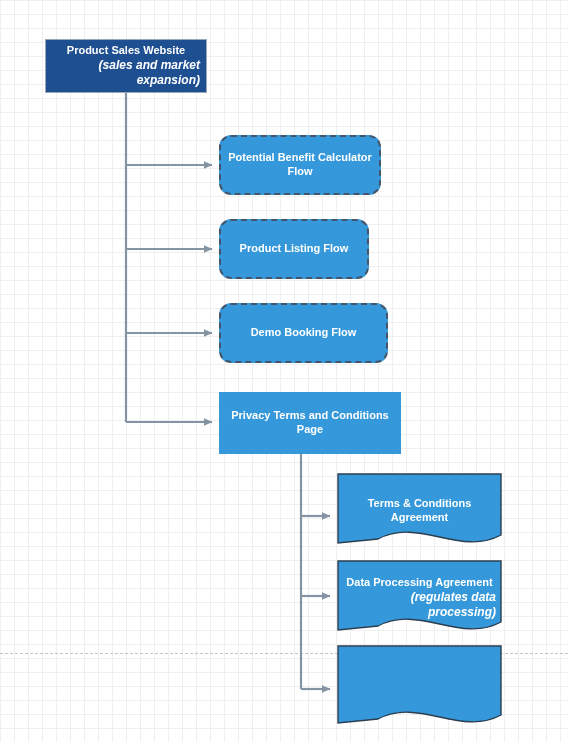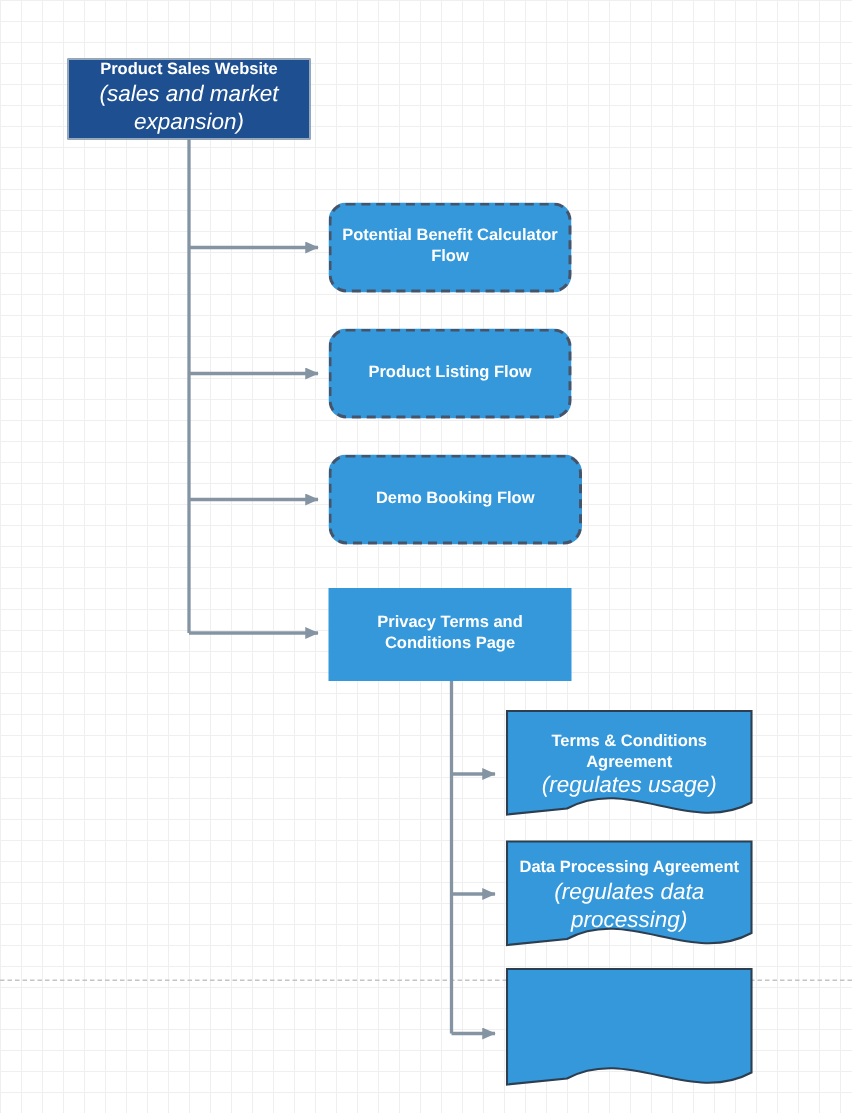"(sales and market expansion)" .node .l2 { font-size: 15px -> 12px; font-weight: normal -> bold; text-align: none -> right }
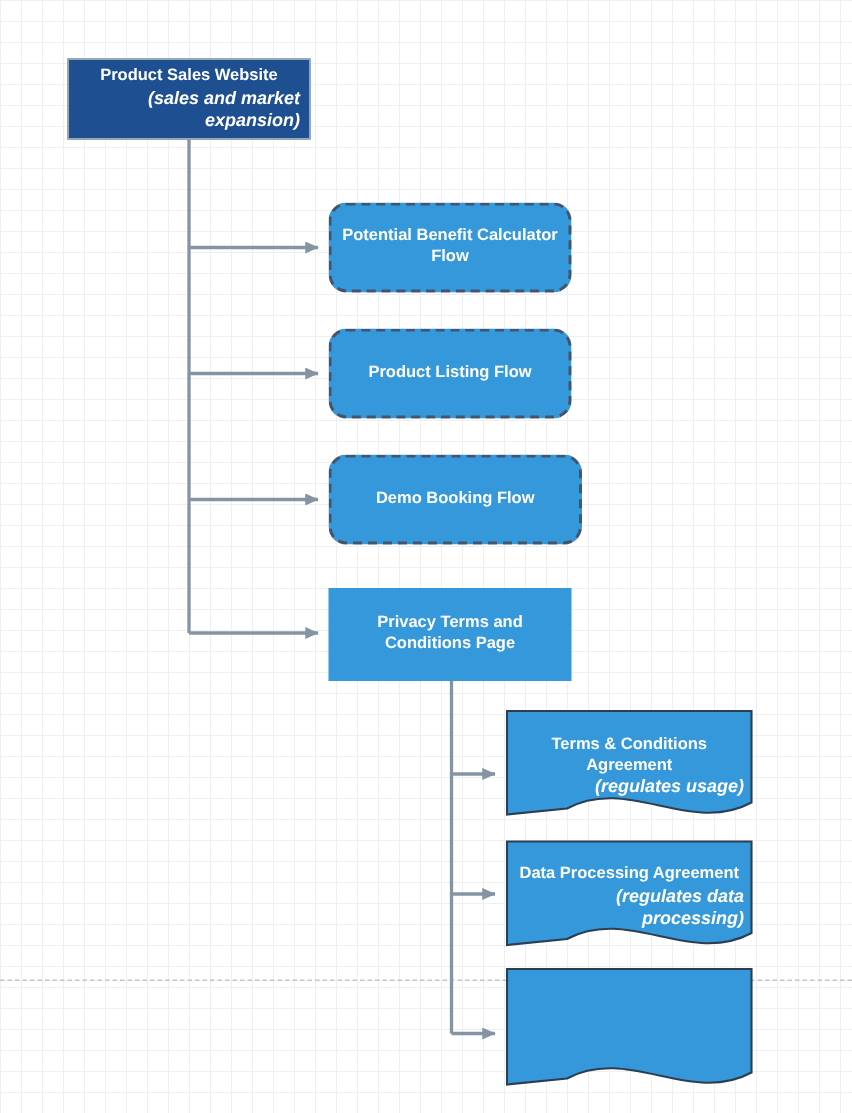"Product Listing Flow" div.node { width: 162px -> 150px }
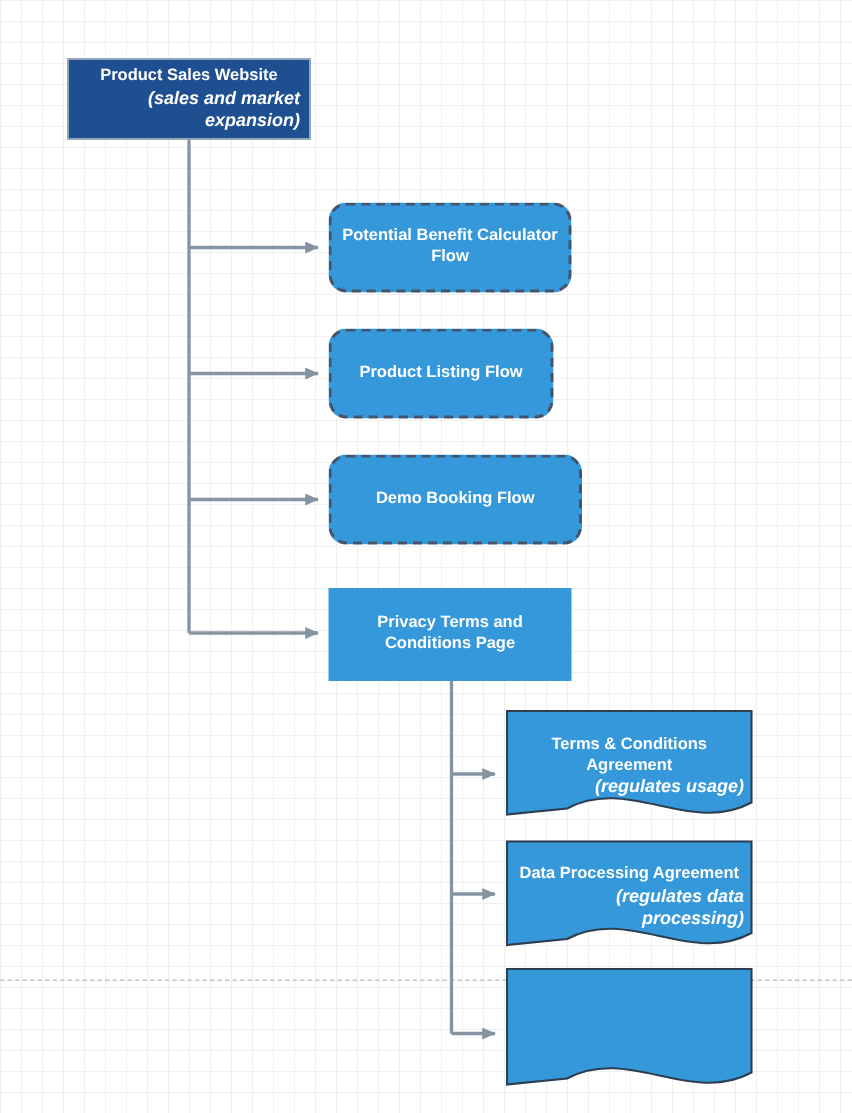"Privacy Terms and Conditions Page" div.node { width: 162px -> 182px }
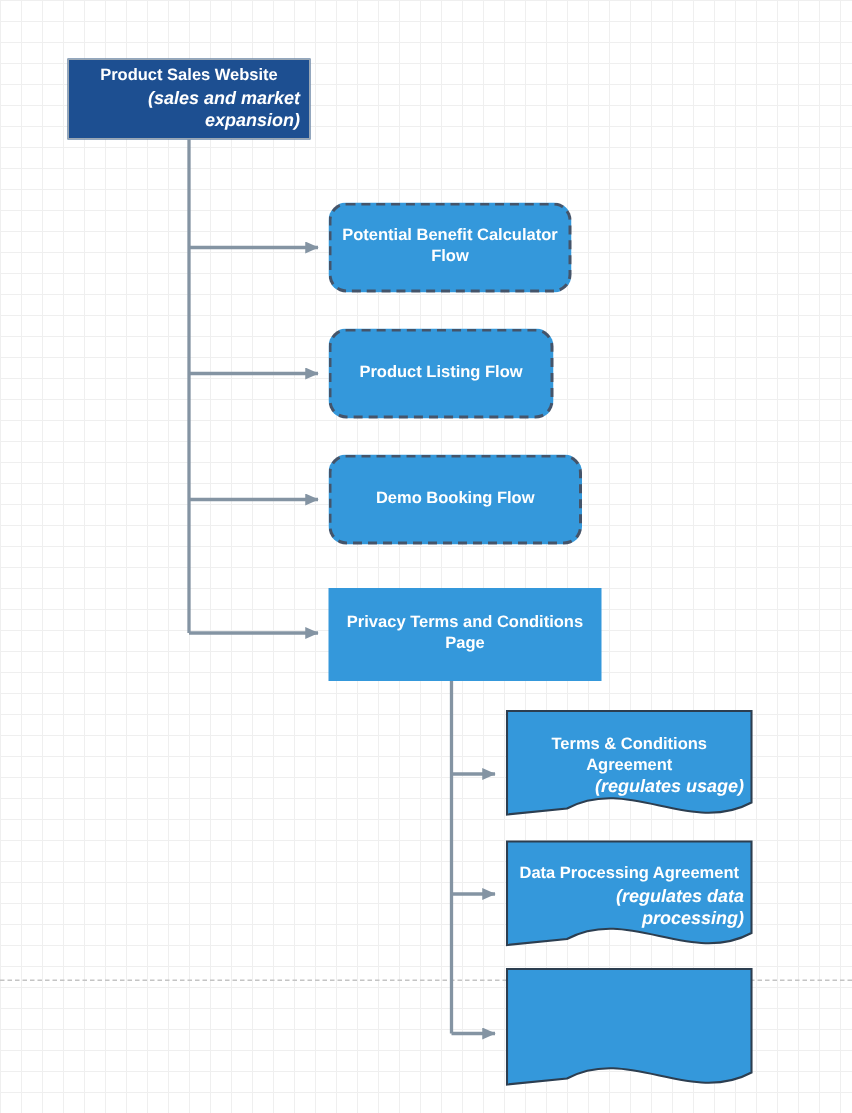"(regulates usage)" div.l2 { html: <div>(regulates usage)</div> -> none }
